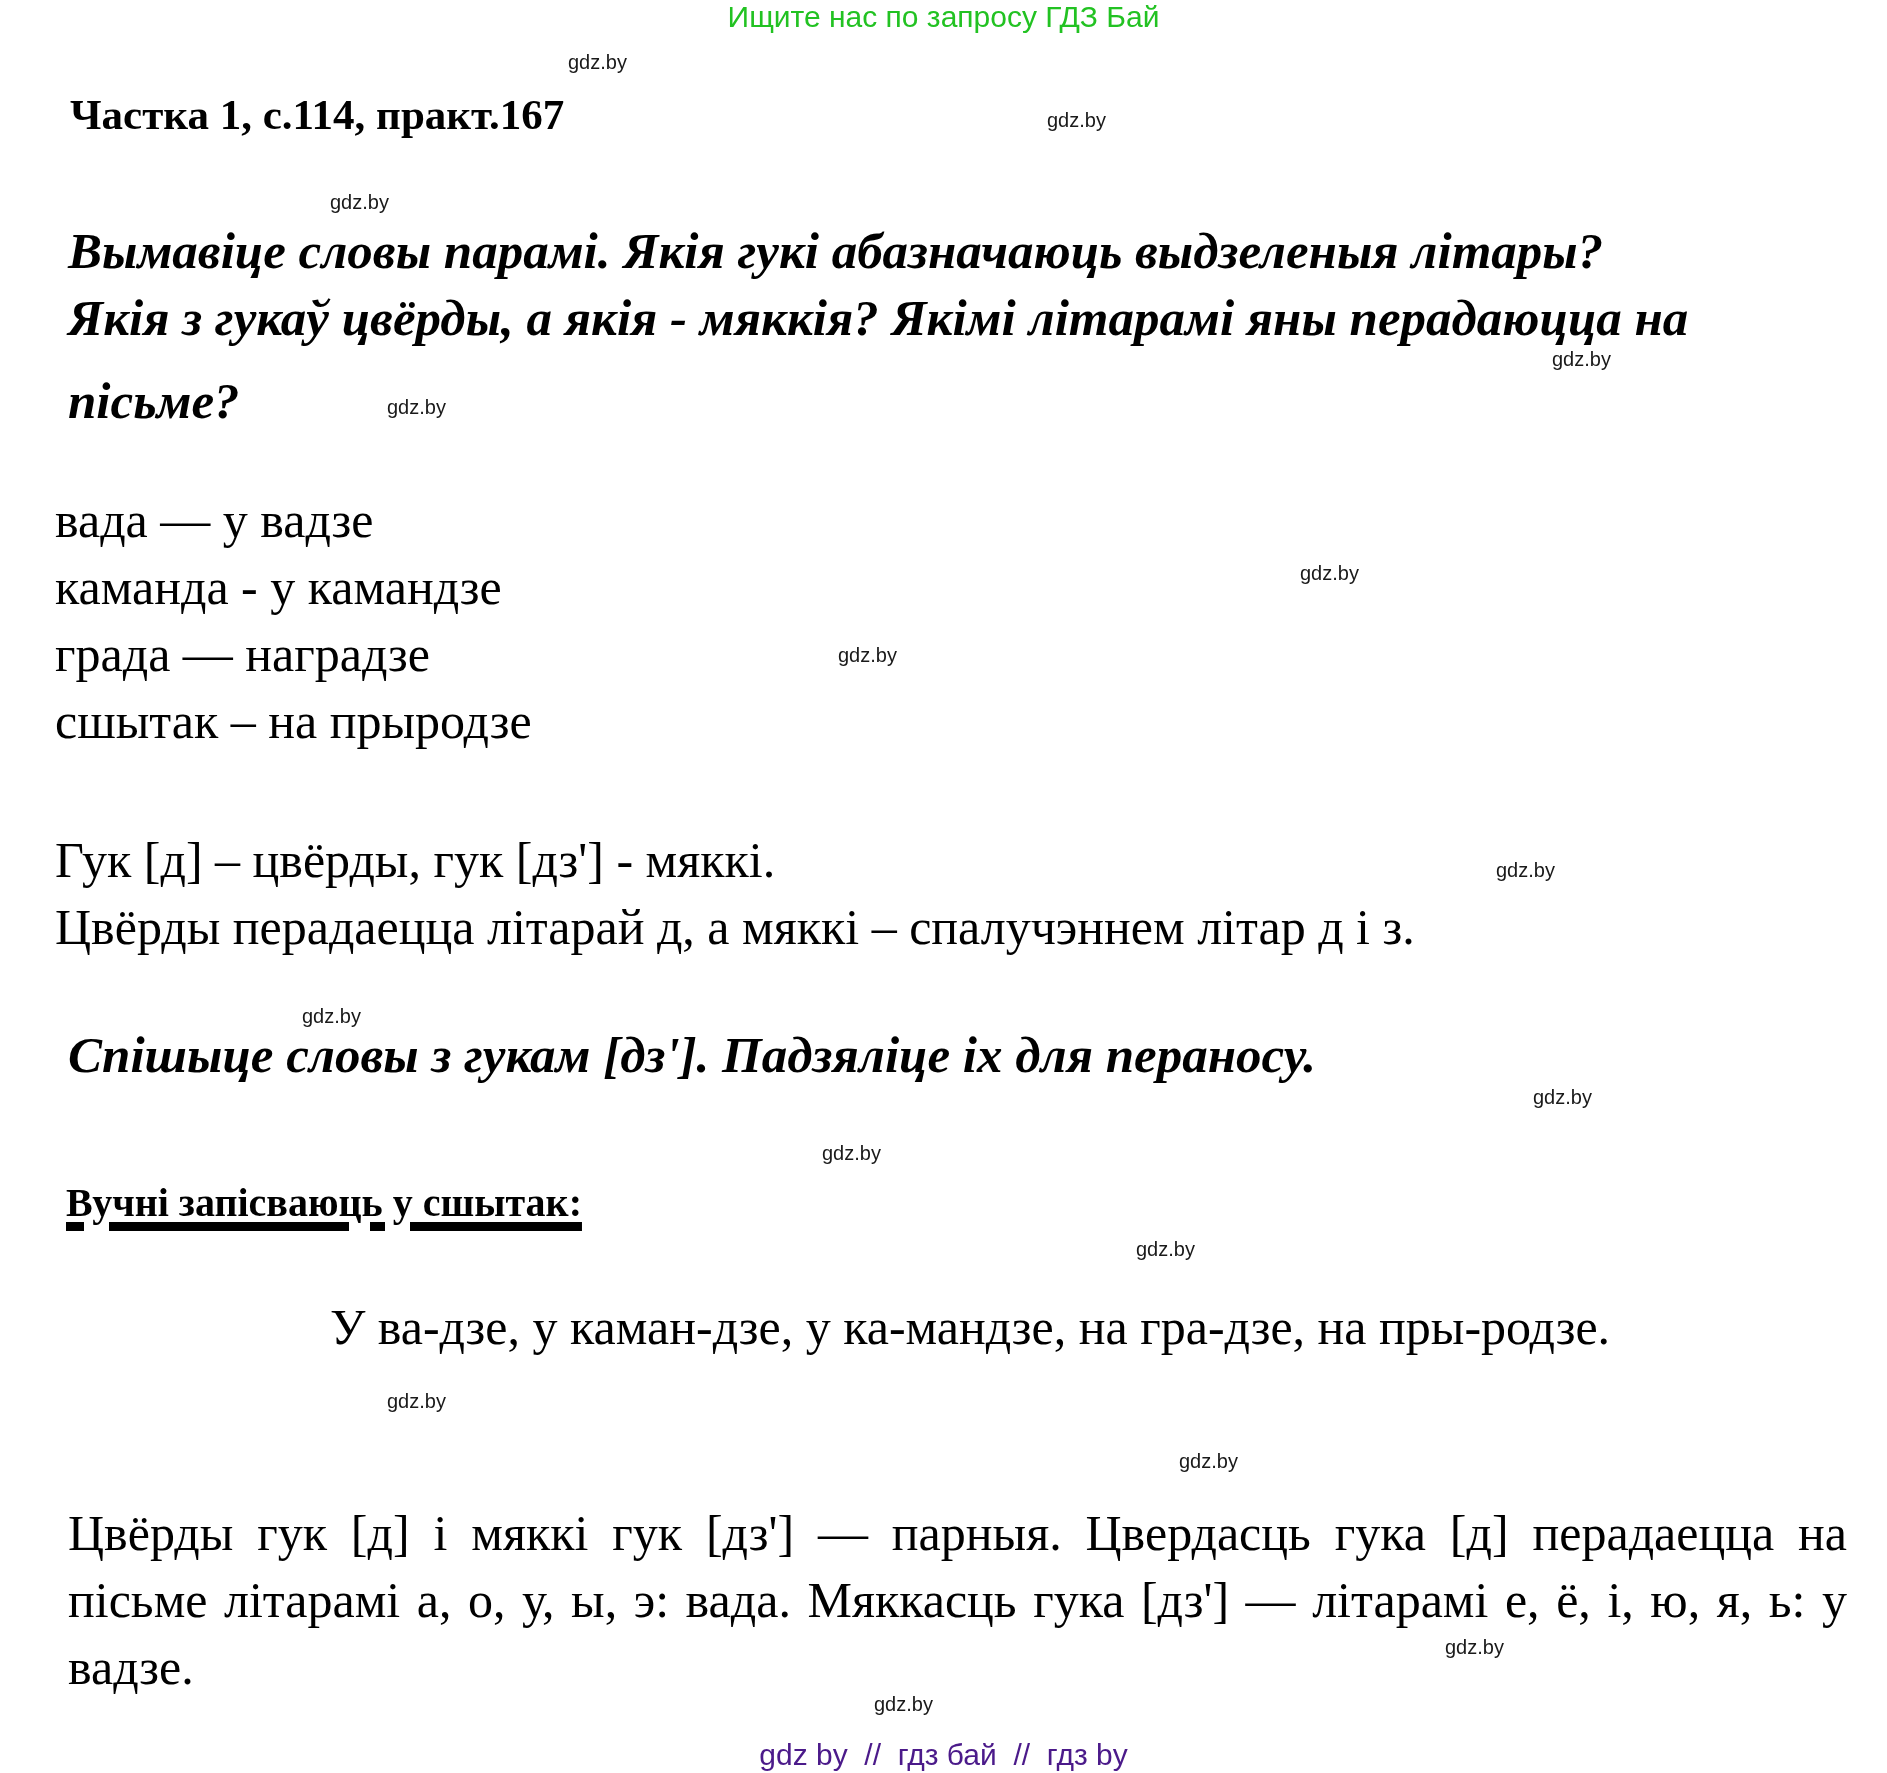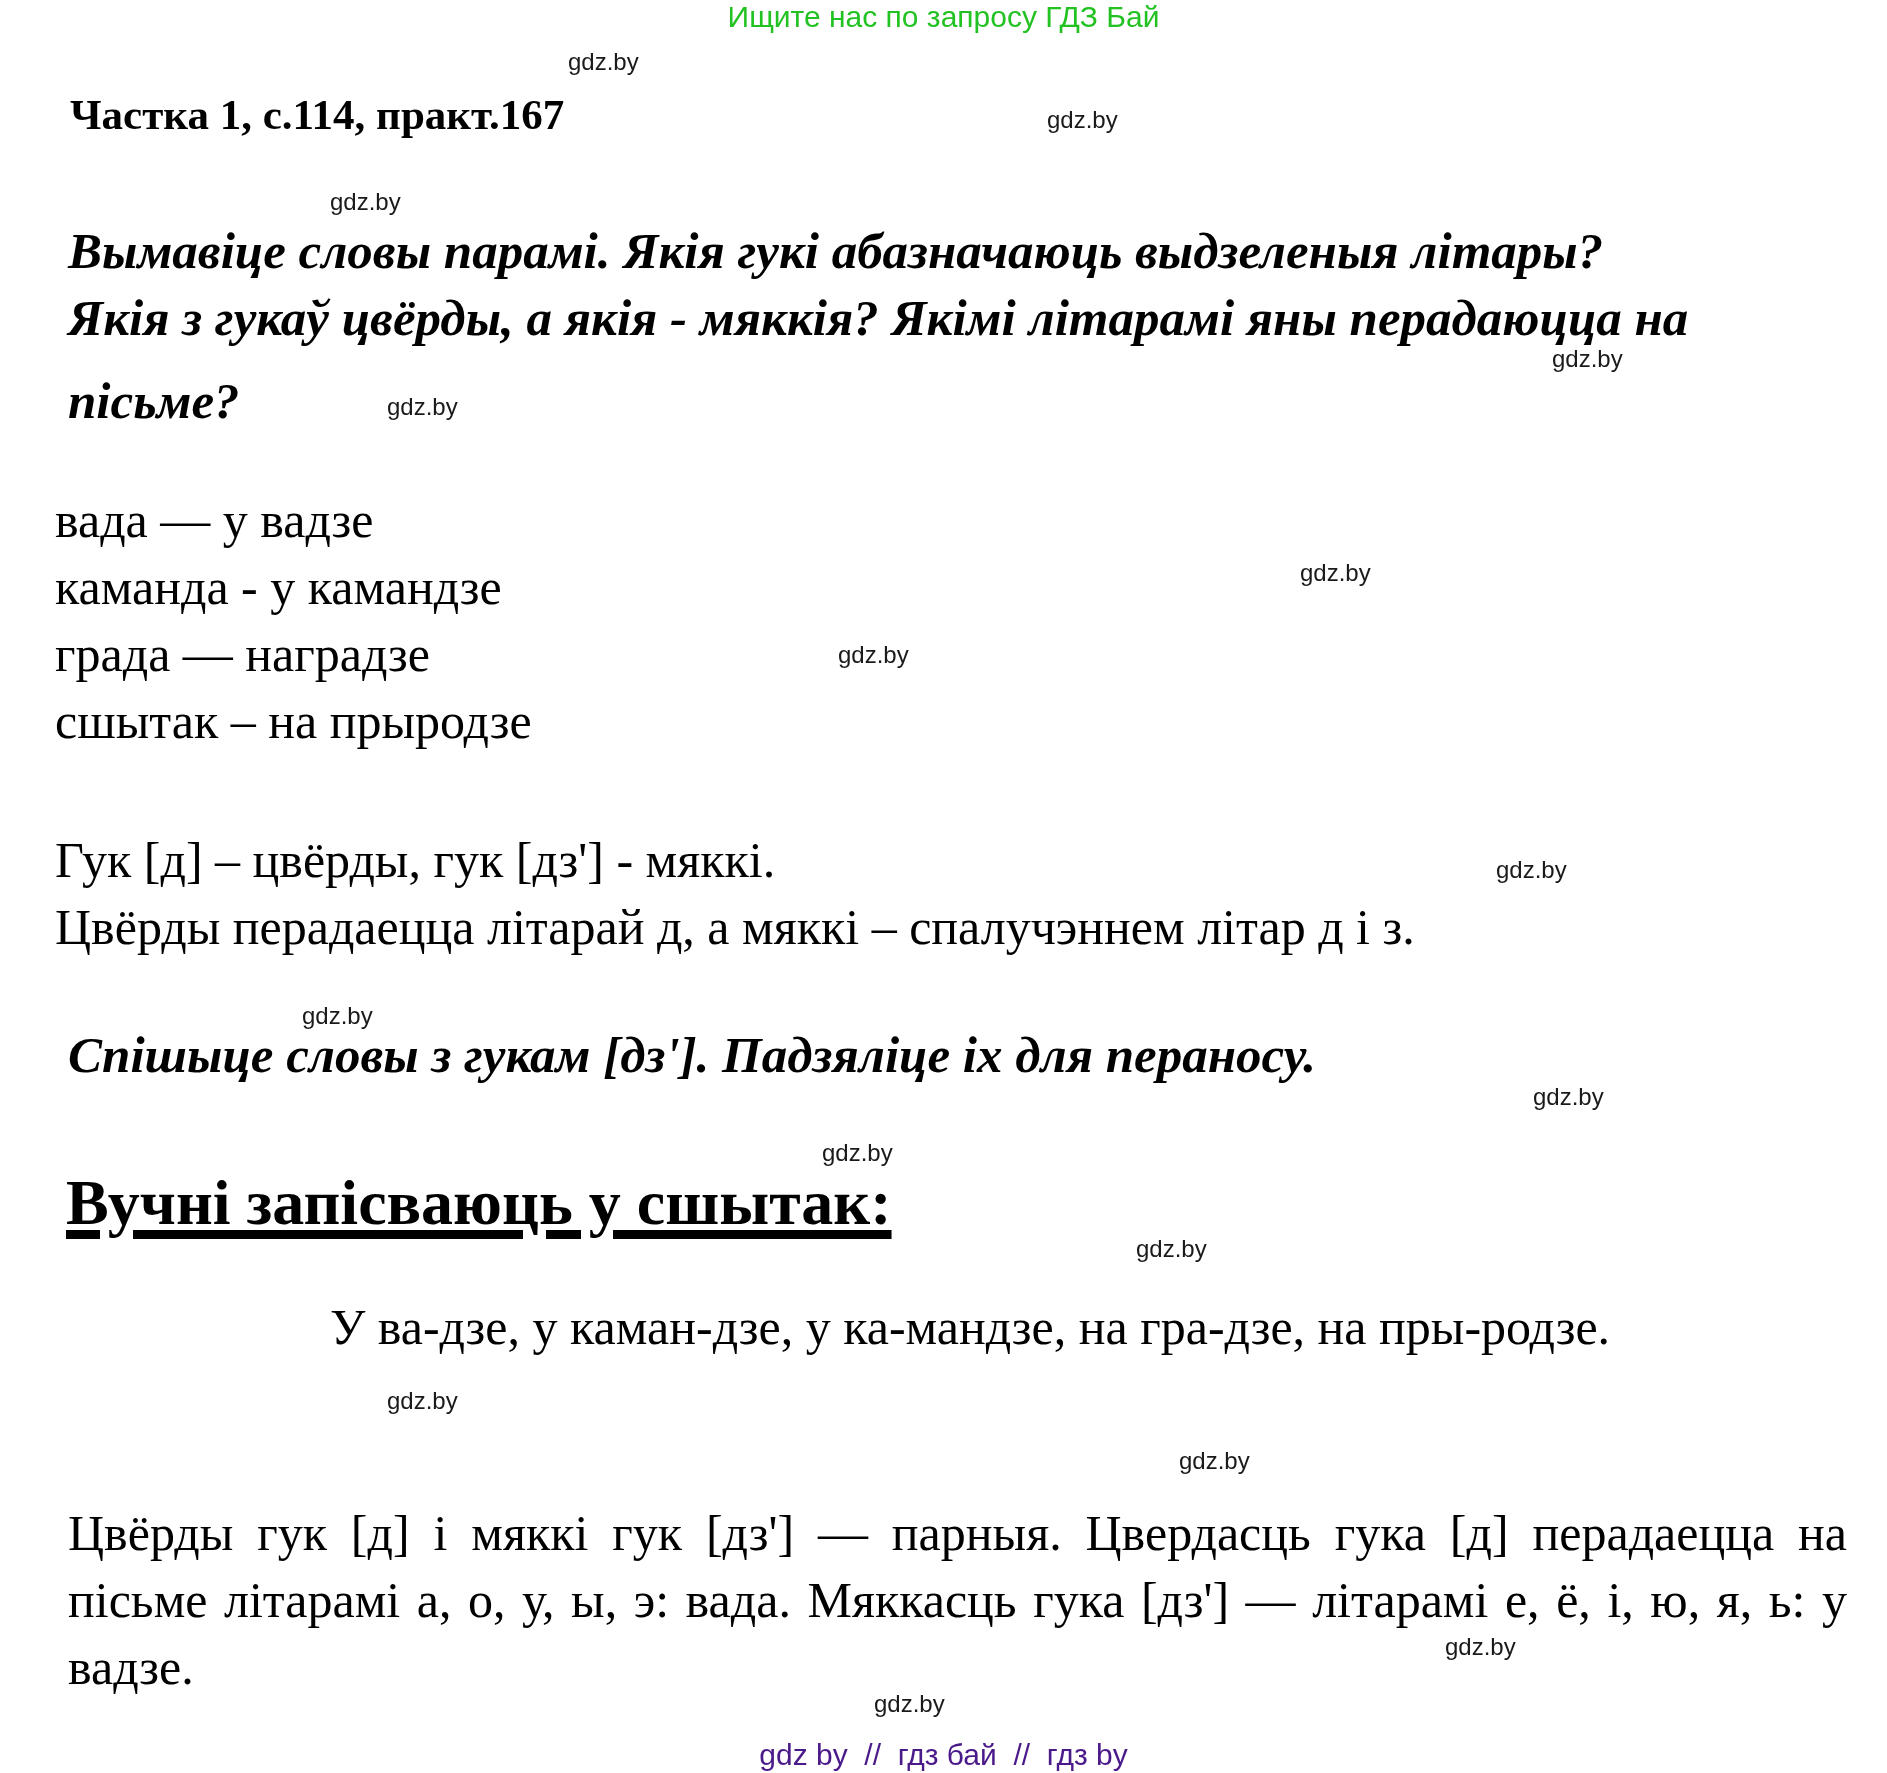"gdz.by" .wm { font-size: 24px -> 20px }
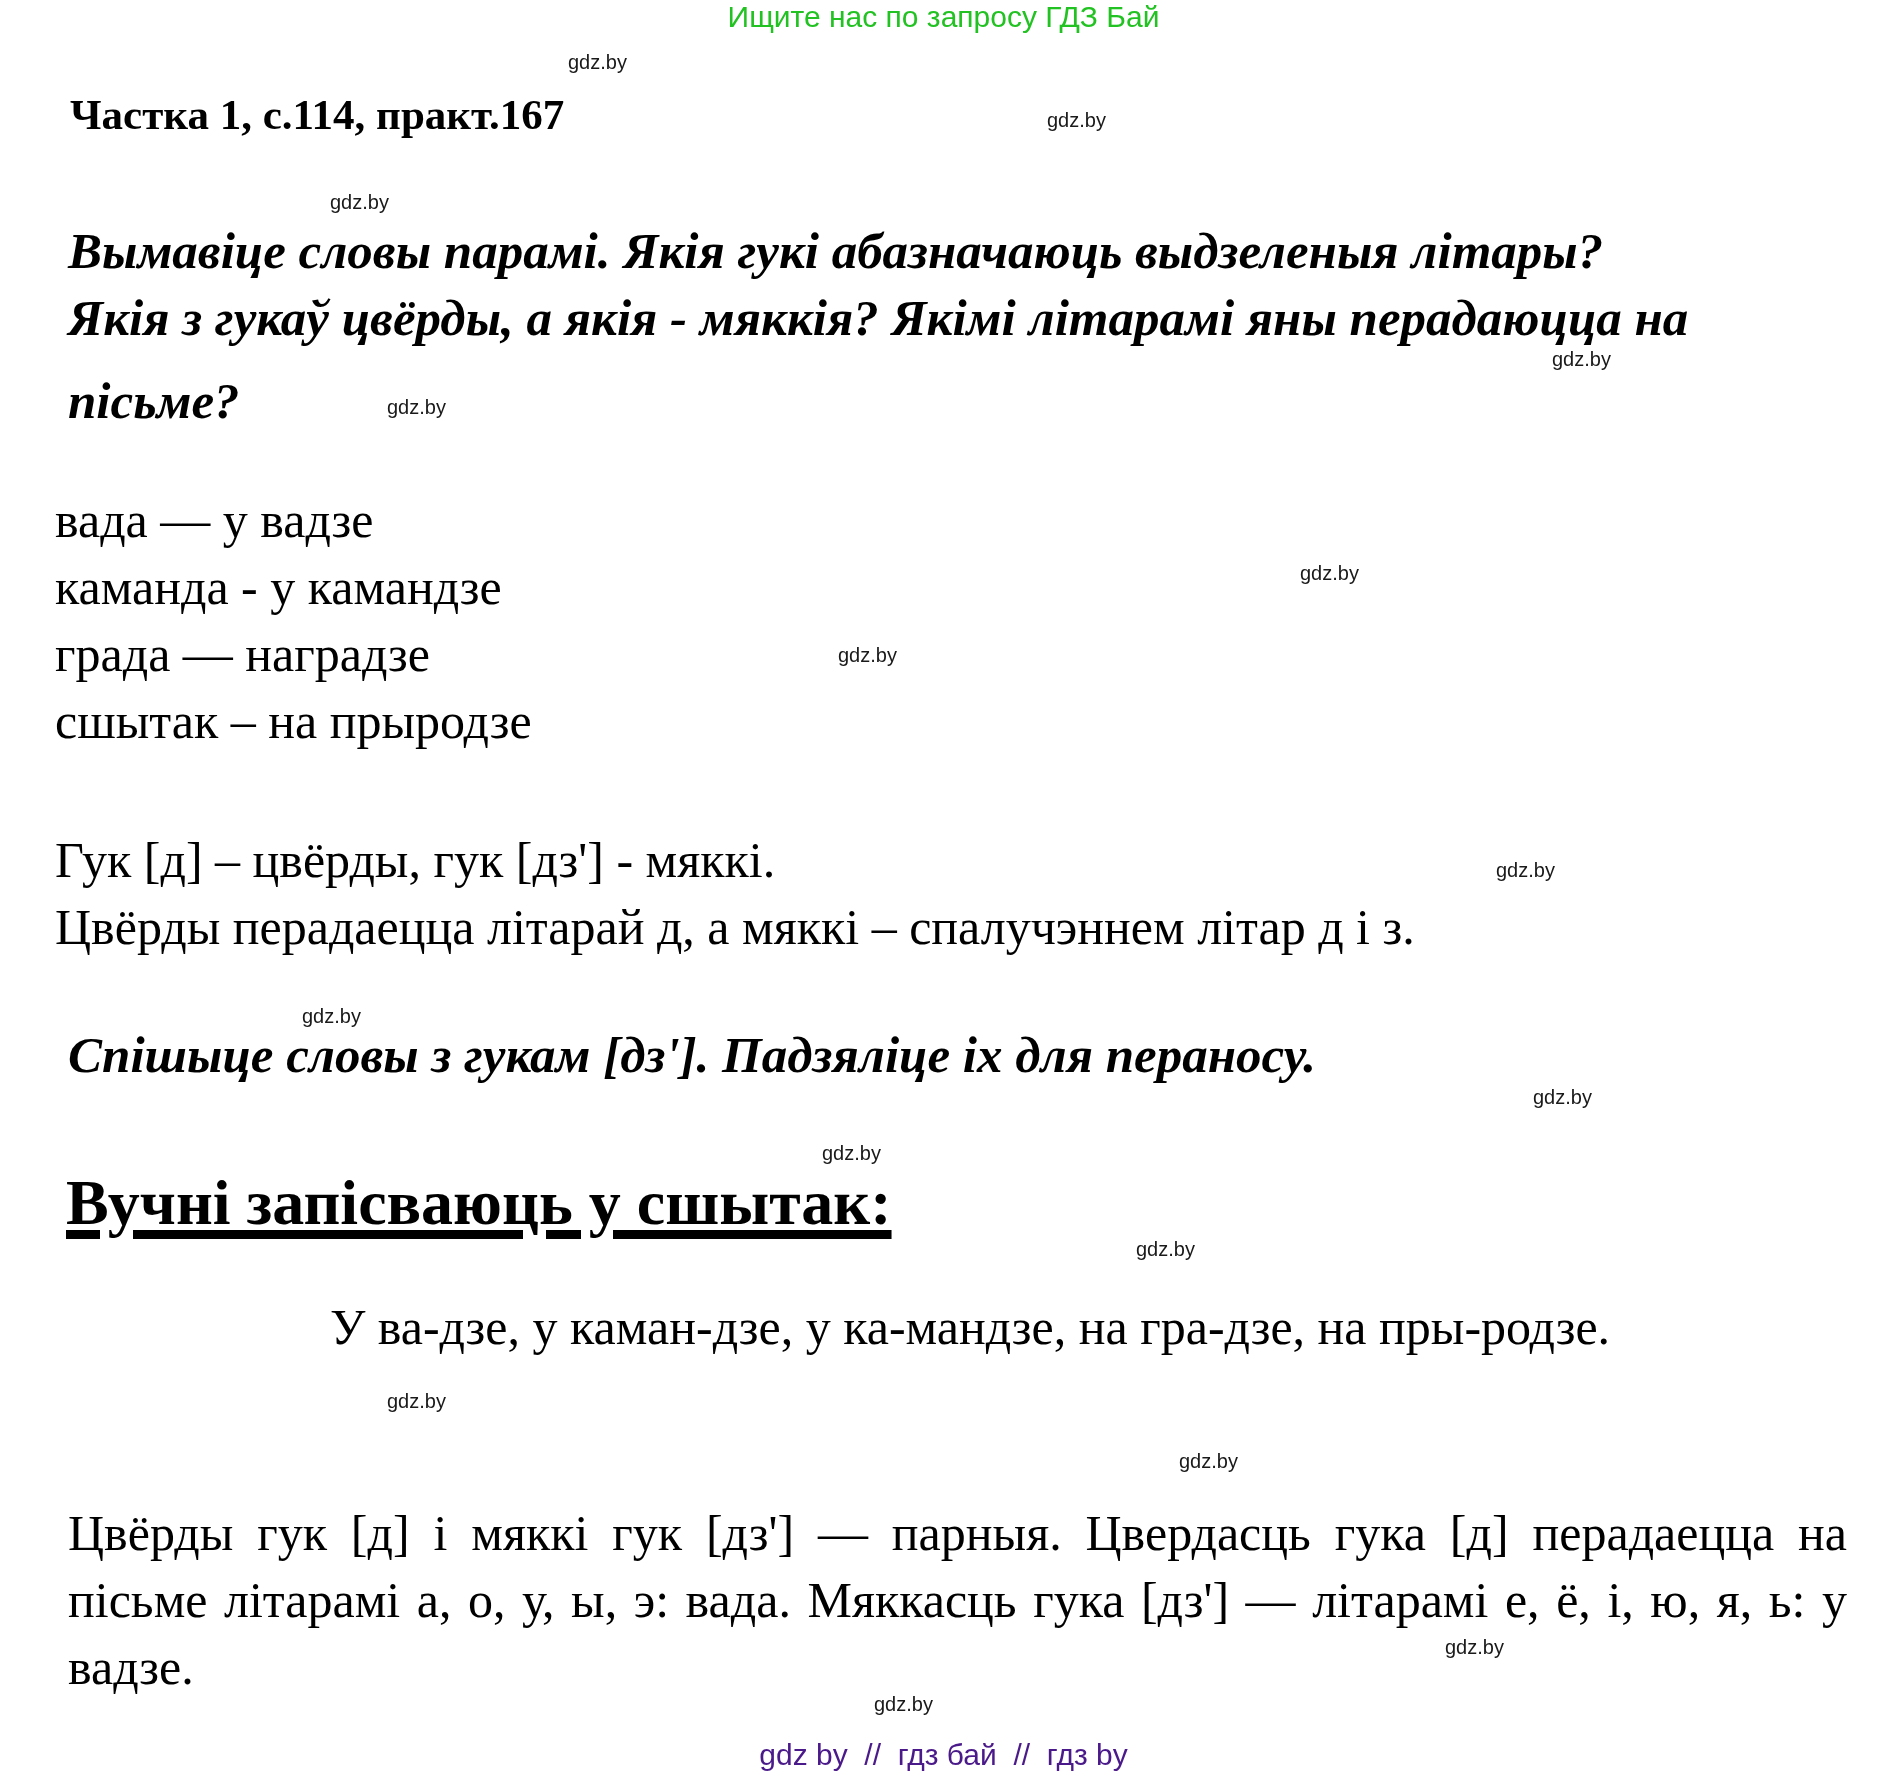"Вучні запісваюць у сшытак:" .heading-u { font-size: 64px -> 40px }
